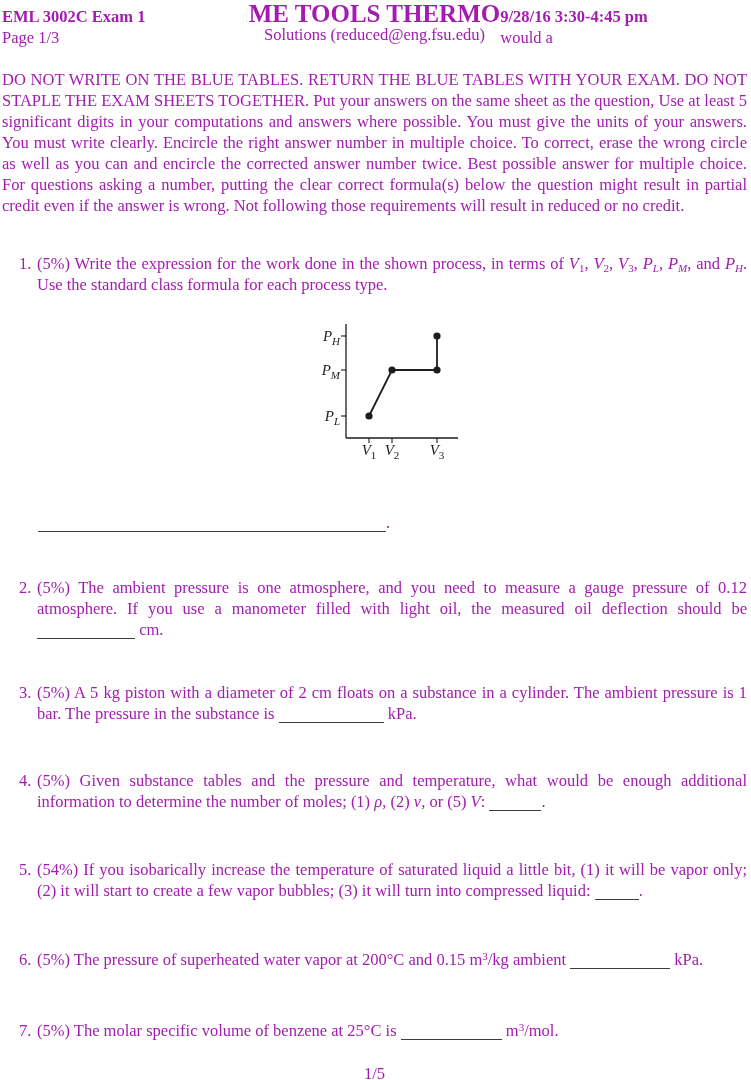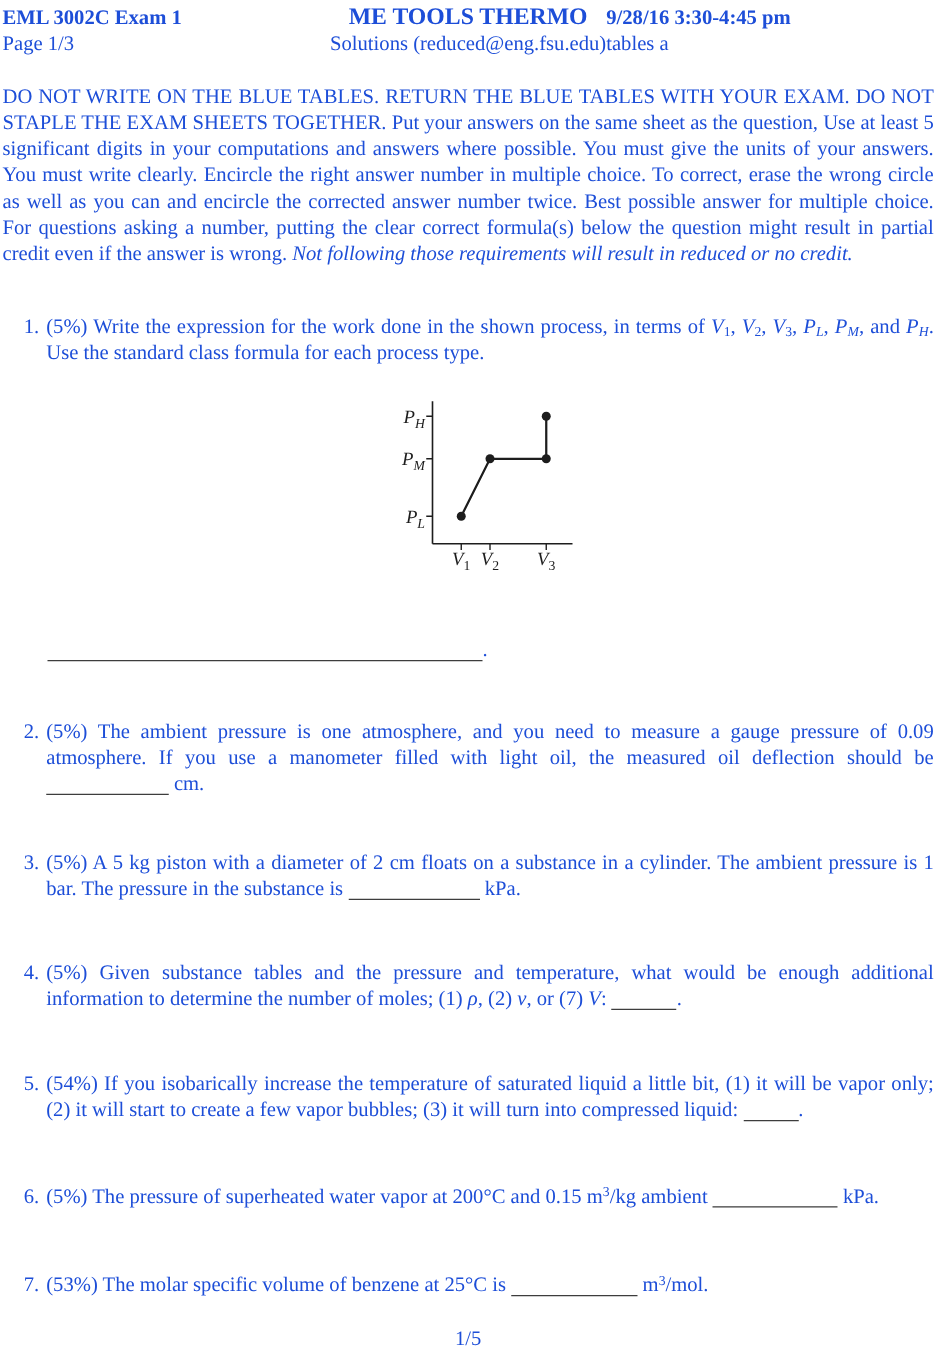"EML 3002C Exam 1" .page { color: #1d4ed8 -> #a21caf }
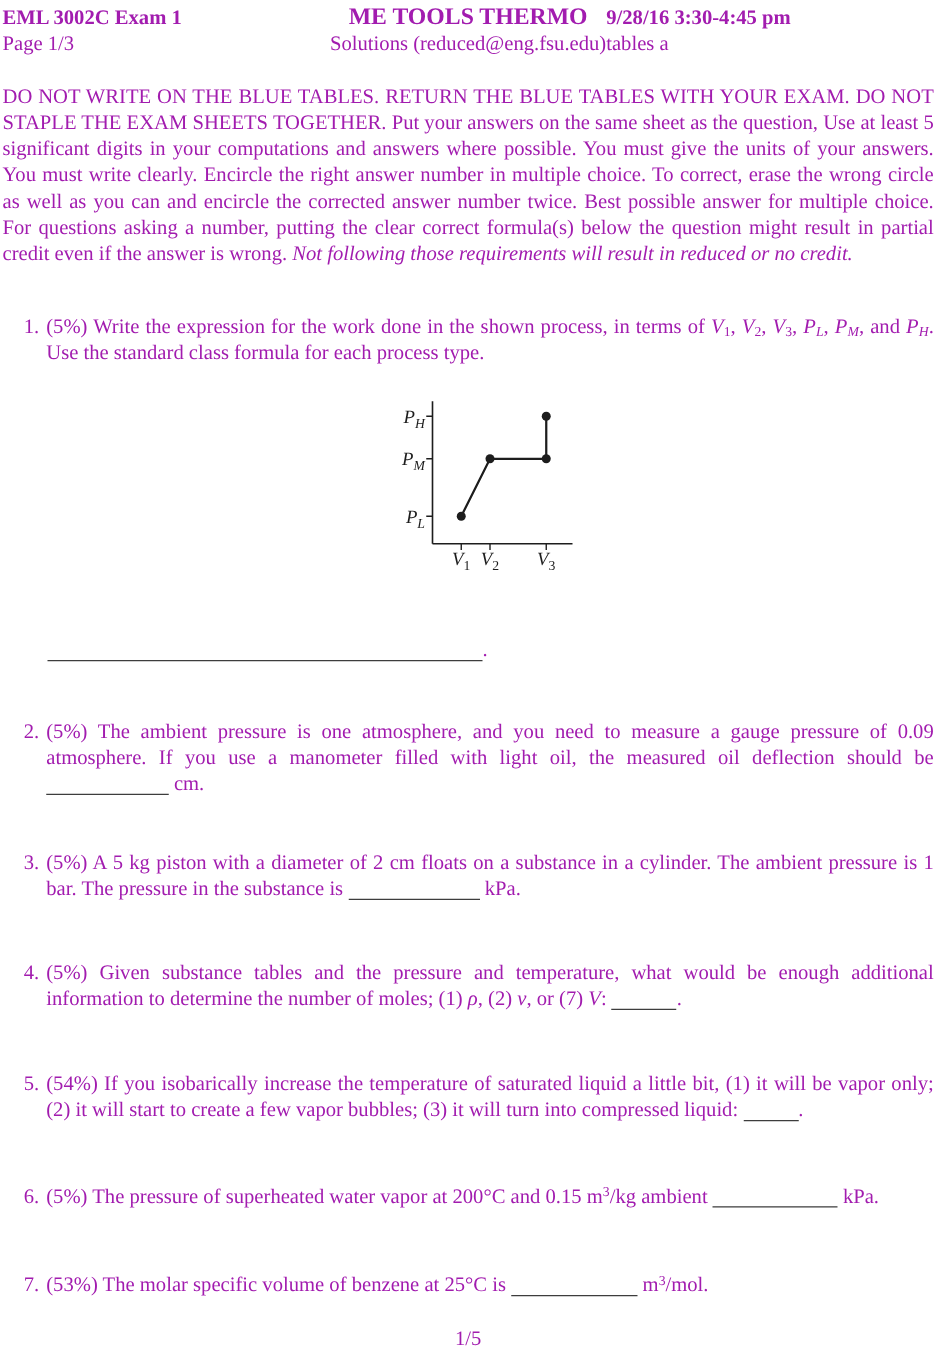"ME TOOLS THERMO" .h-center .l1 { font-size: 19px -> 25px }
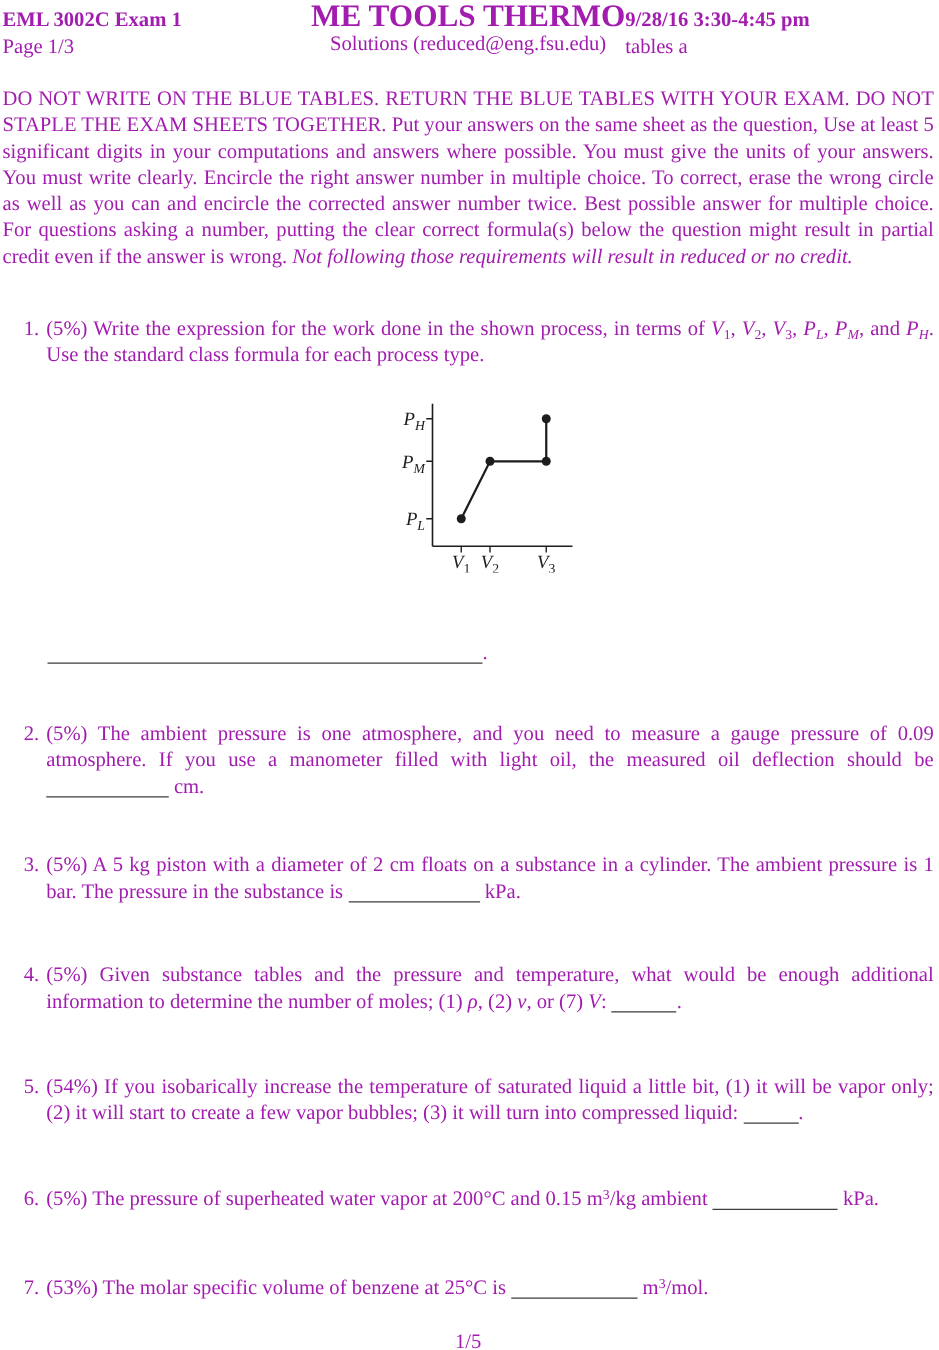"tables a" span.l2 { text: tables -> would }
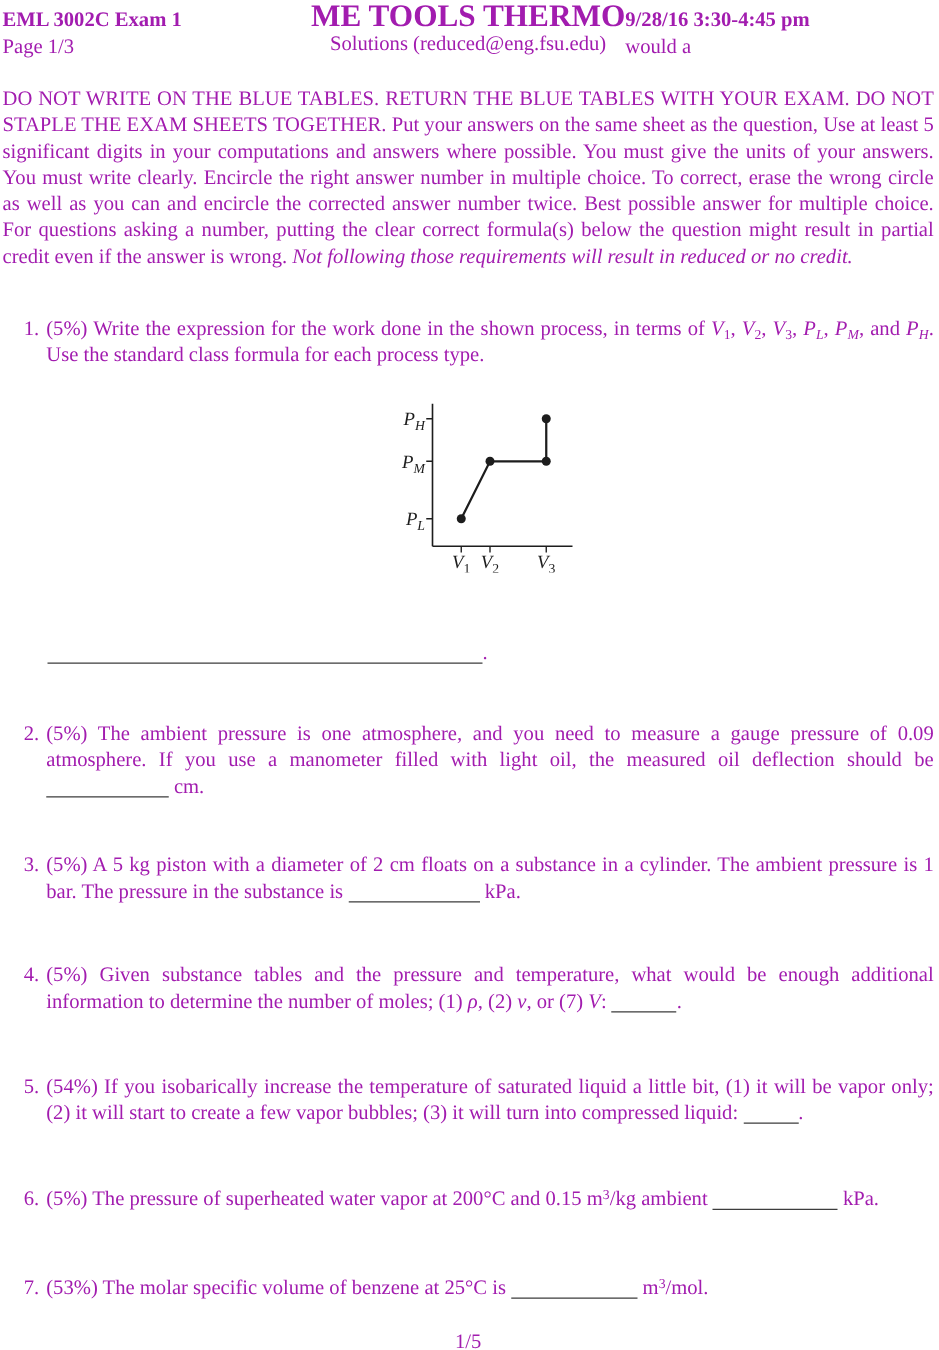"Not following those requirements will" .it { font-style: italic -> none }
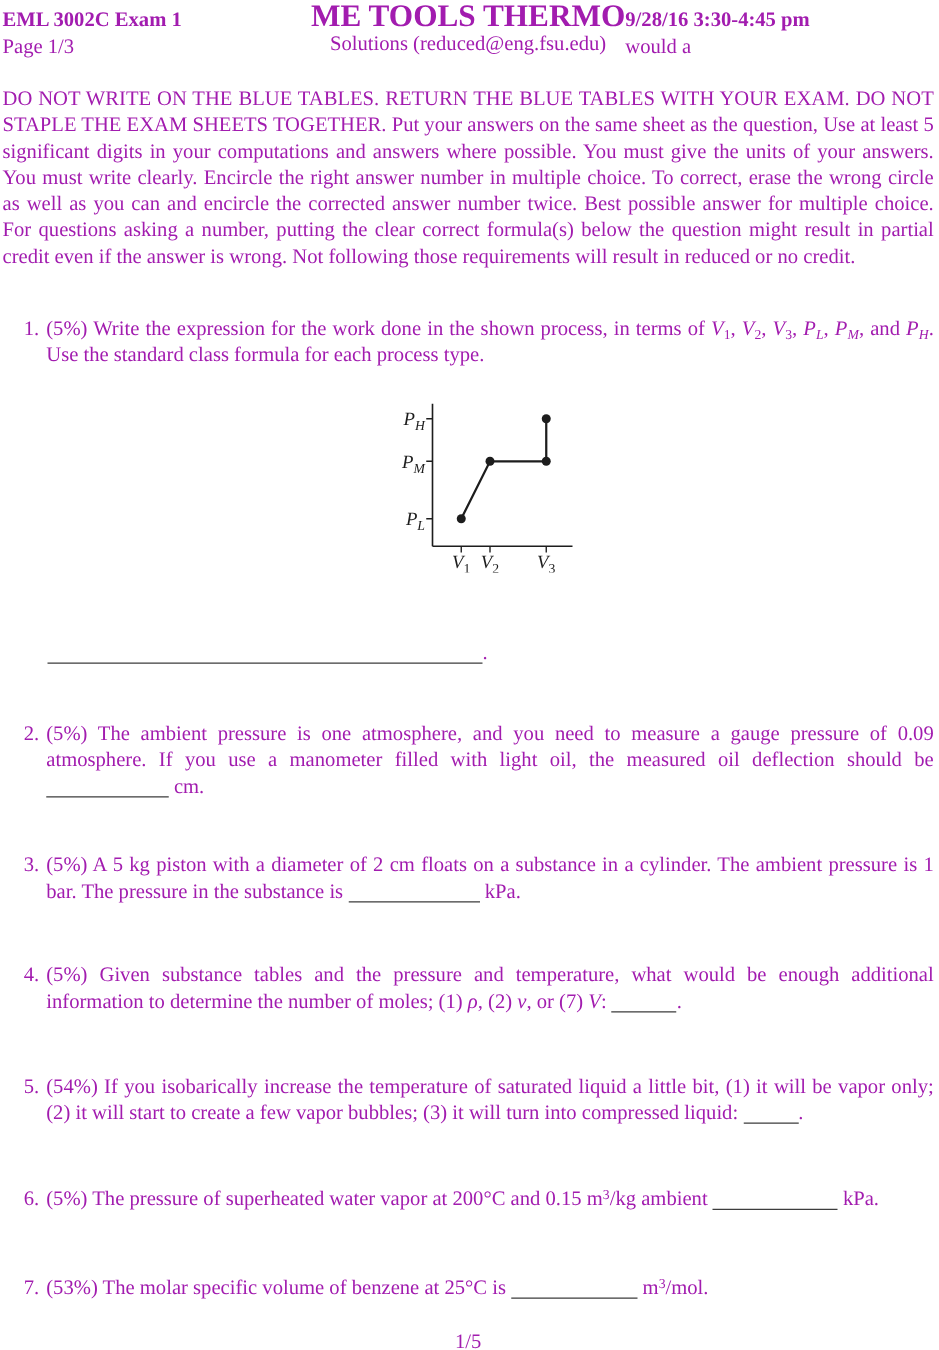"(5%) The ambient pressure is" span { text: 0.09 -> 0.12 }
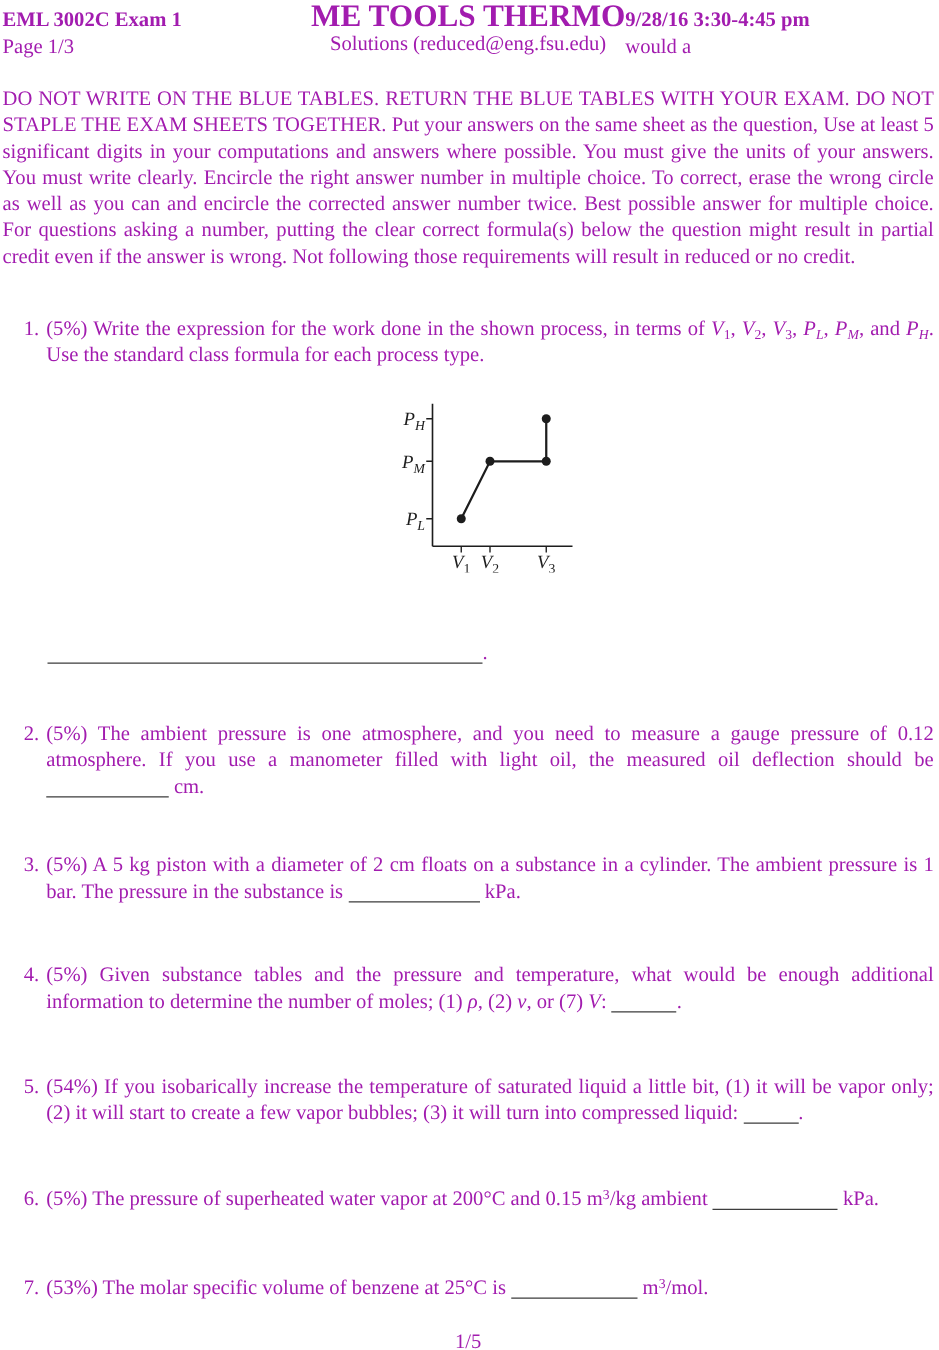", or (7)" span { text: 7 -> 5 }
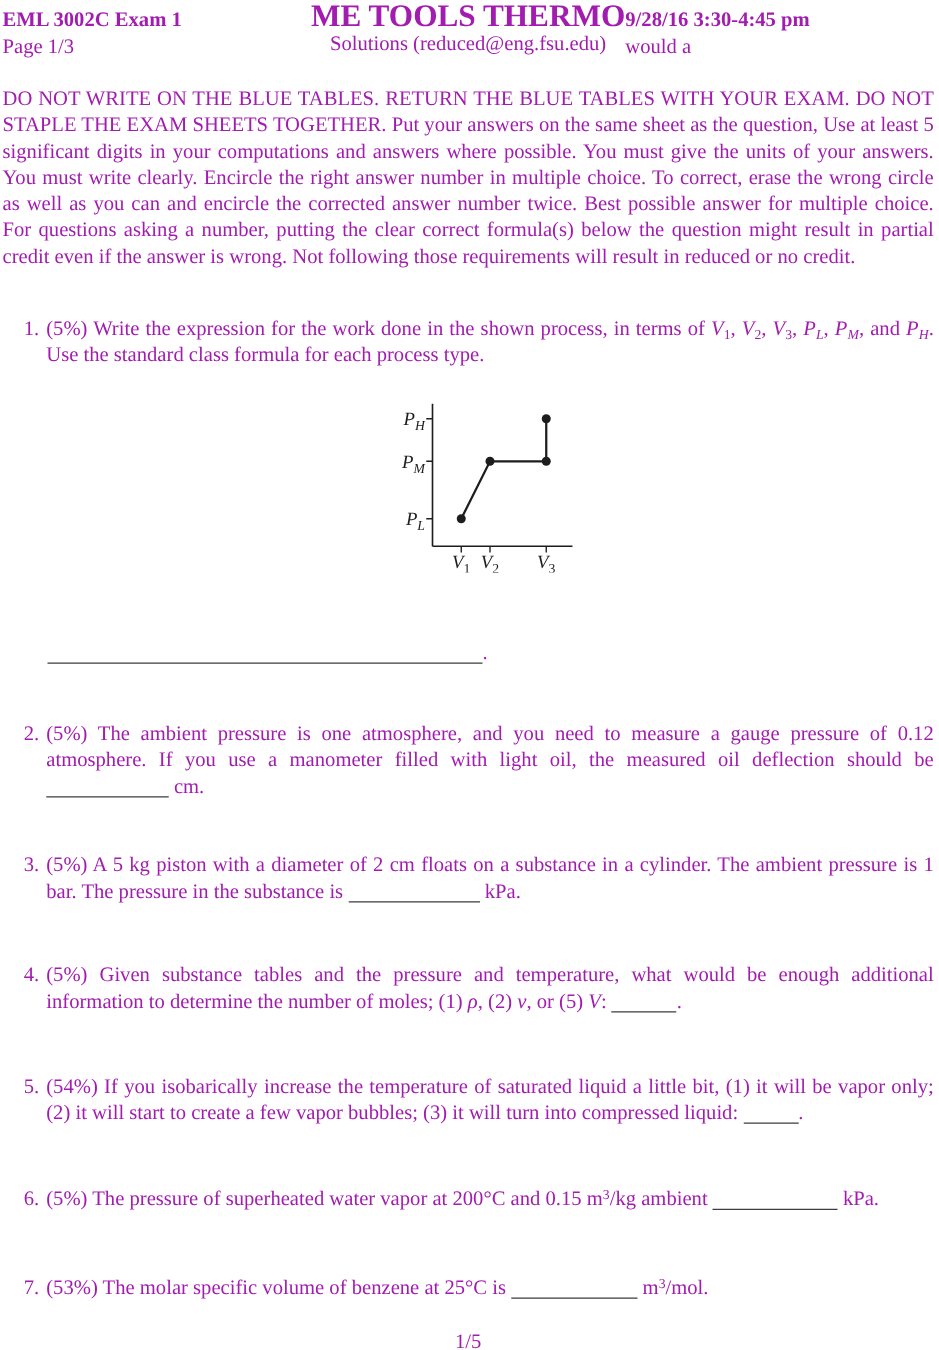"(53%) The molar specific volume" span { text: 53% -> 5% }
